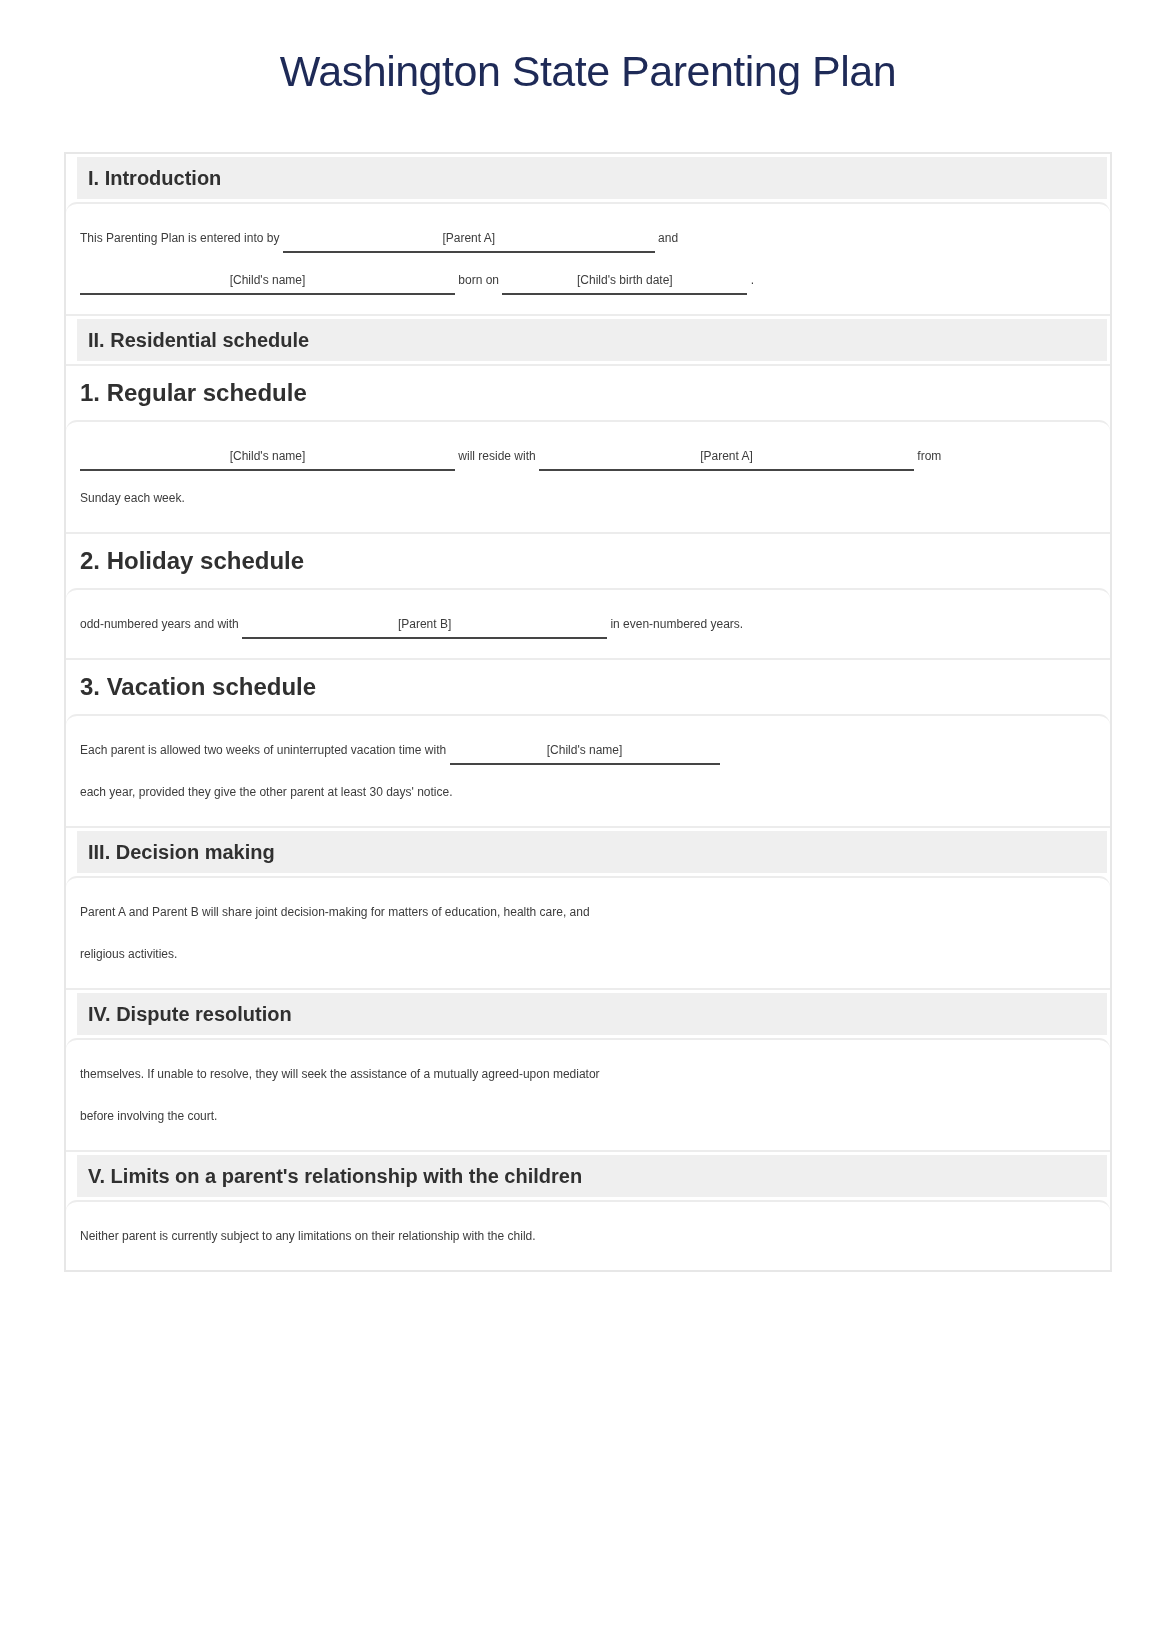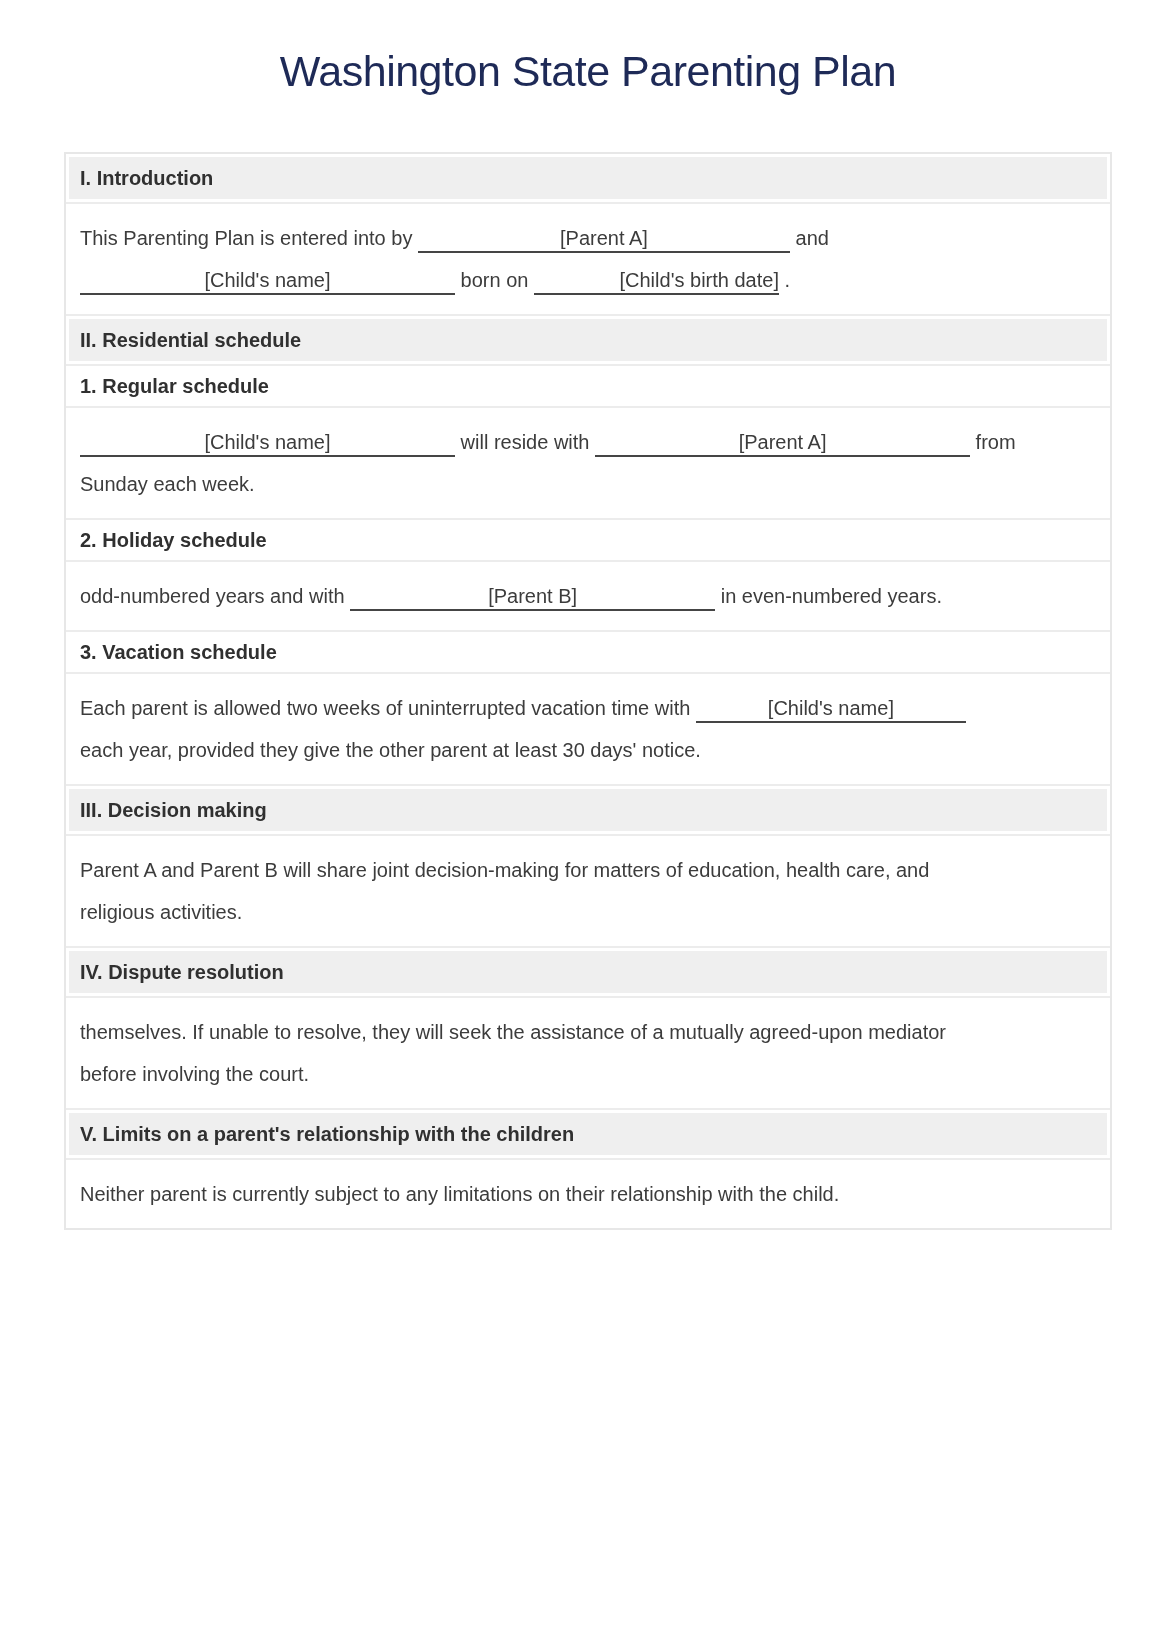"I. Introduction" .row-header .bar { margin-left: none -> 8px }
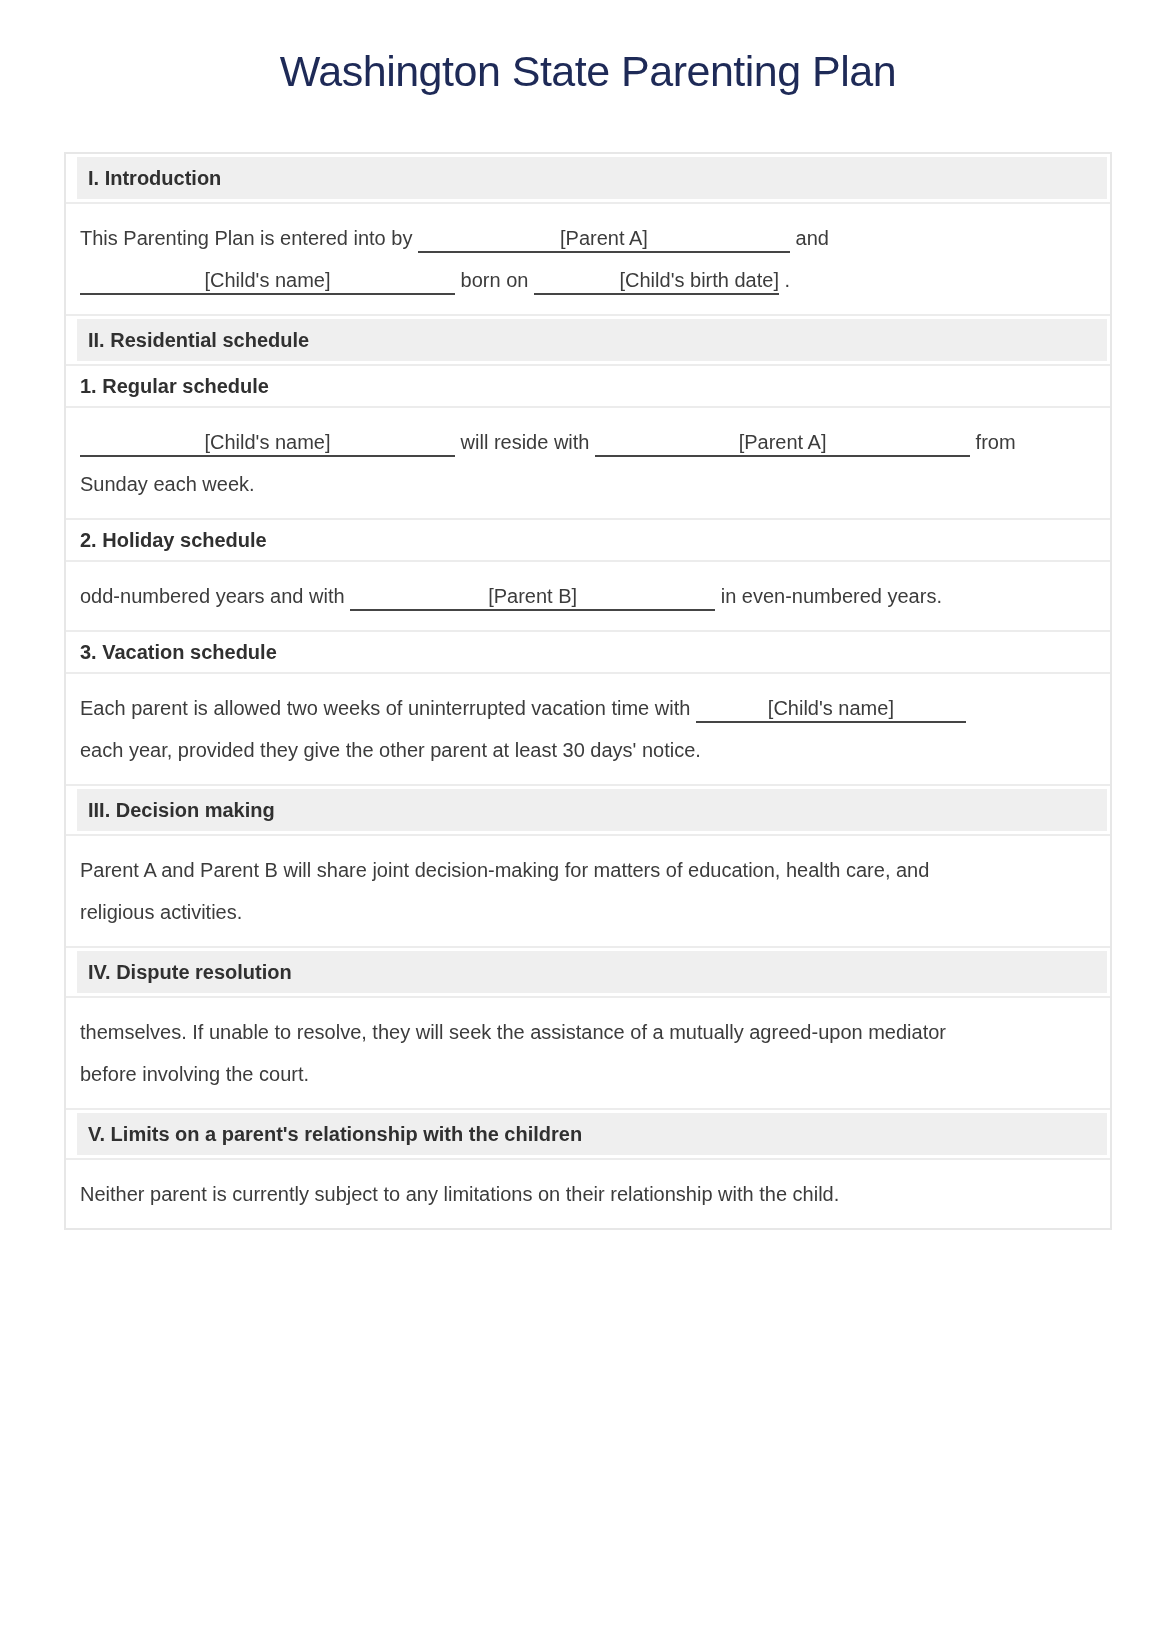"This Parenting Plan is entered" .row-content { border-radius: none -> 11px; font-size: 20px -> 12px }
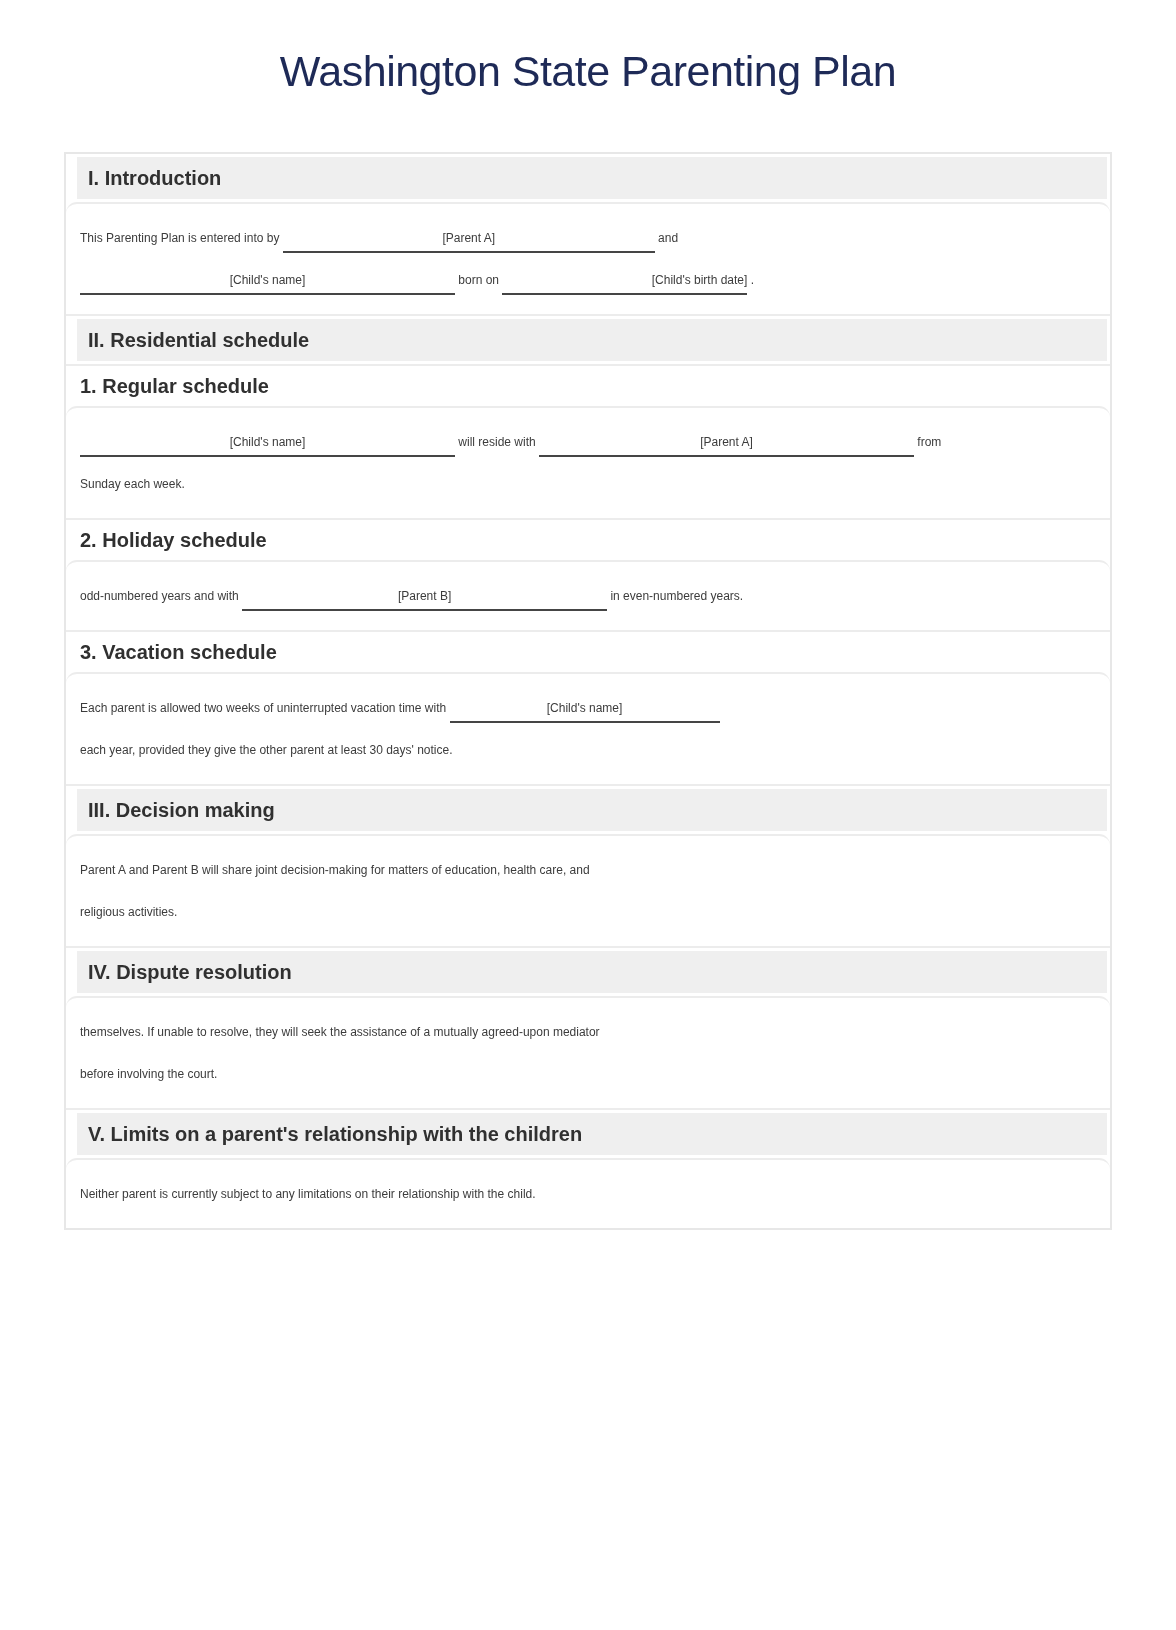"[Child's birth date]" span.blank { text-align: right -> none }
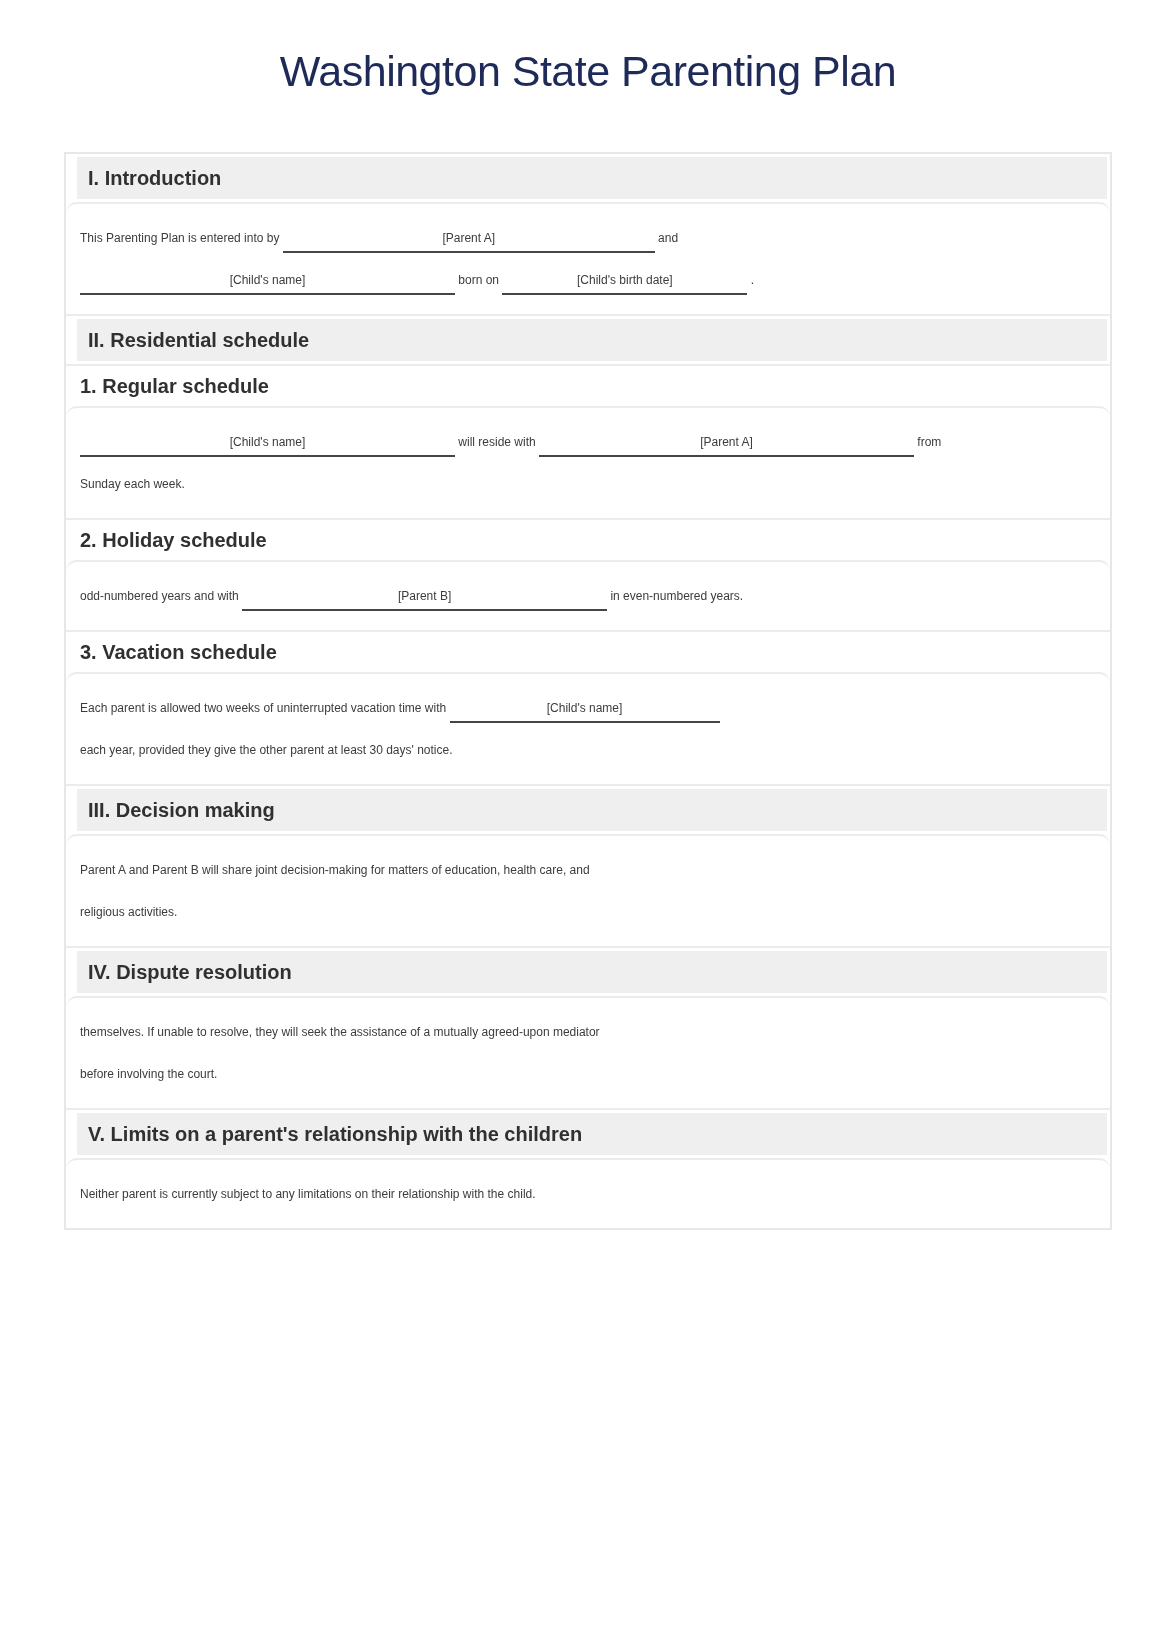"1. Regular schedule" .row-subheader { font-size: 20px -> 24px; padding: 9px 14px -> 16px 14px }
